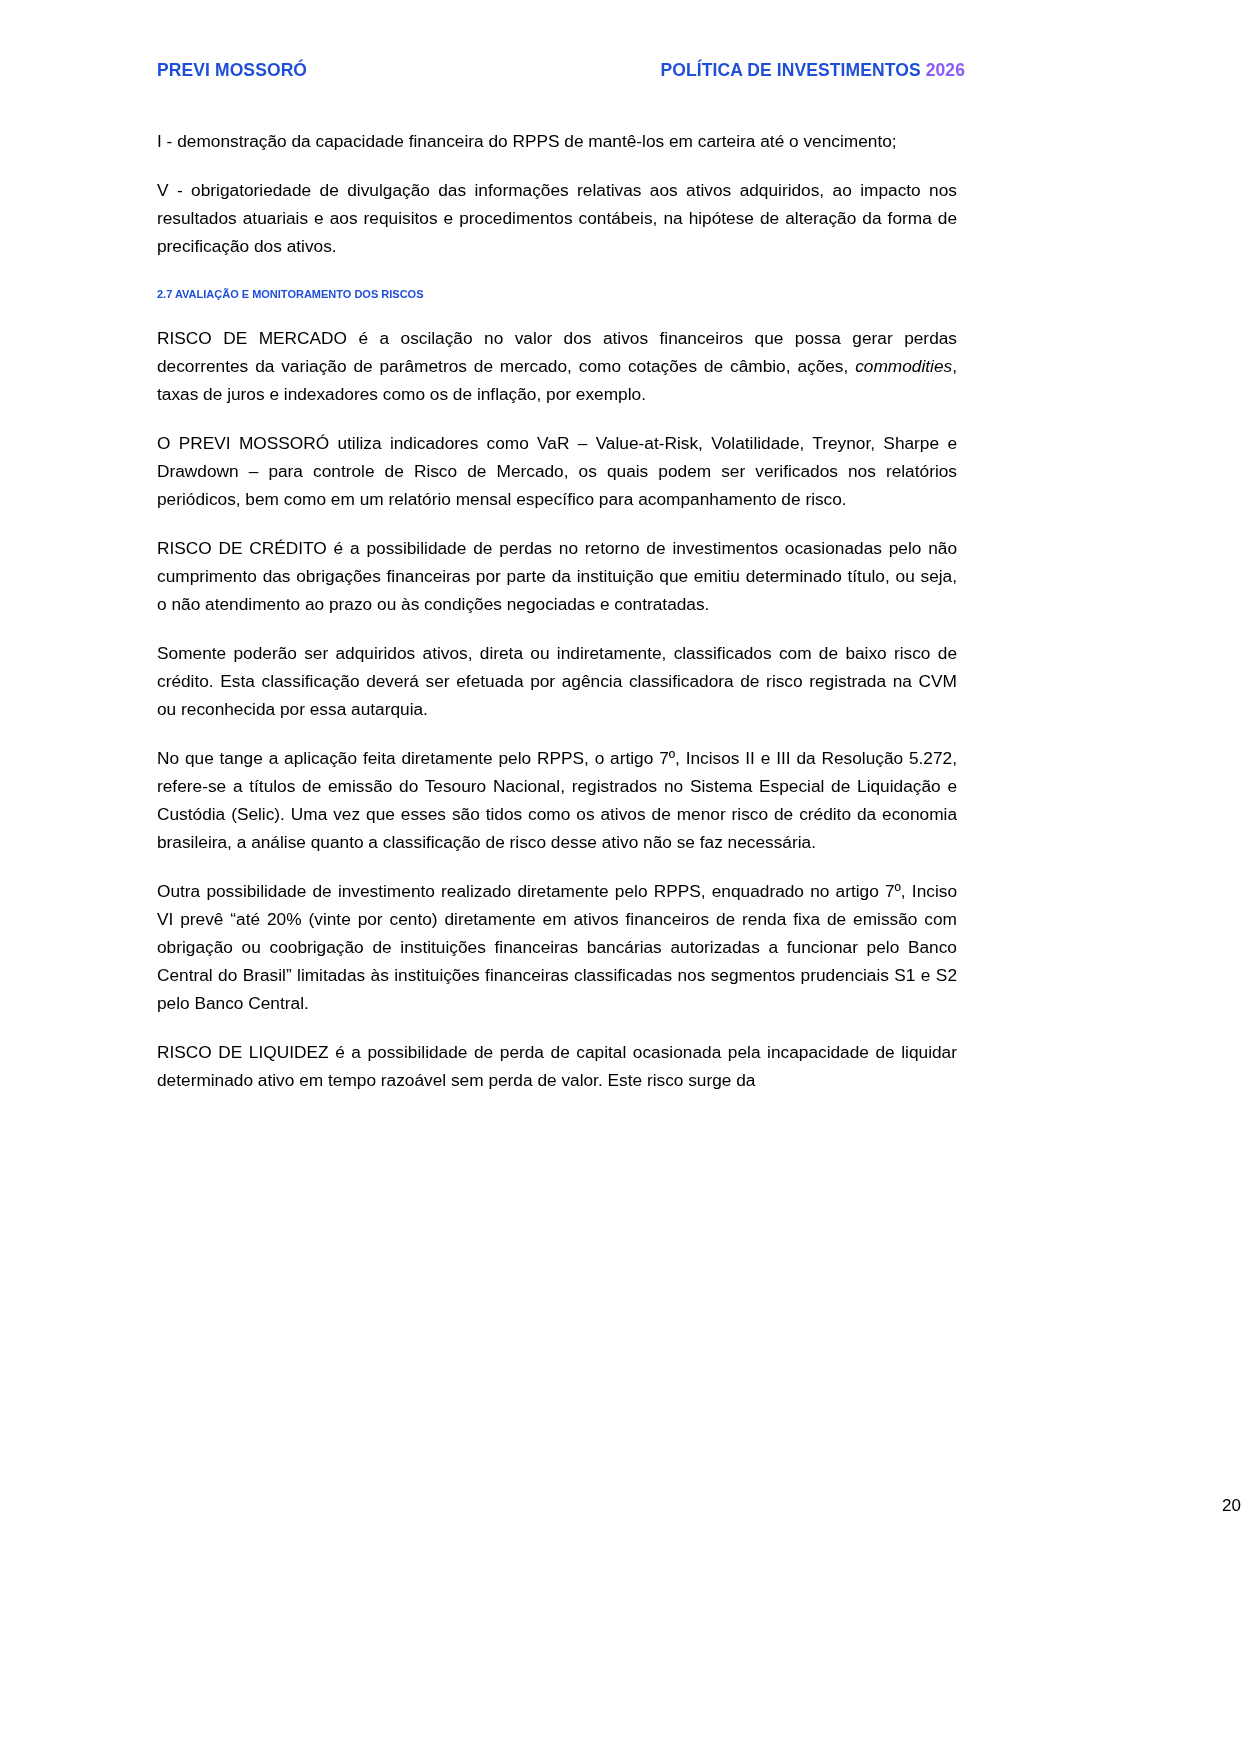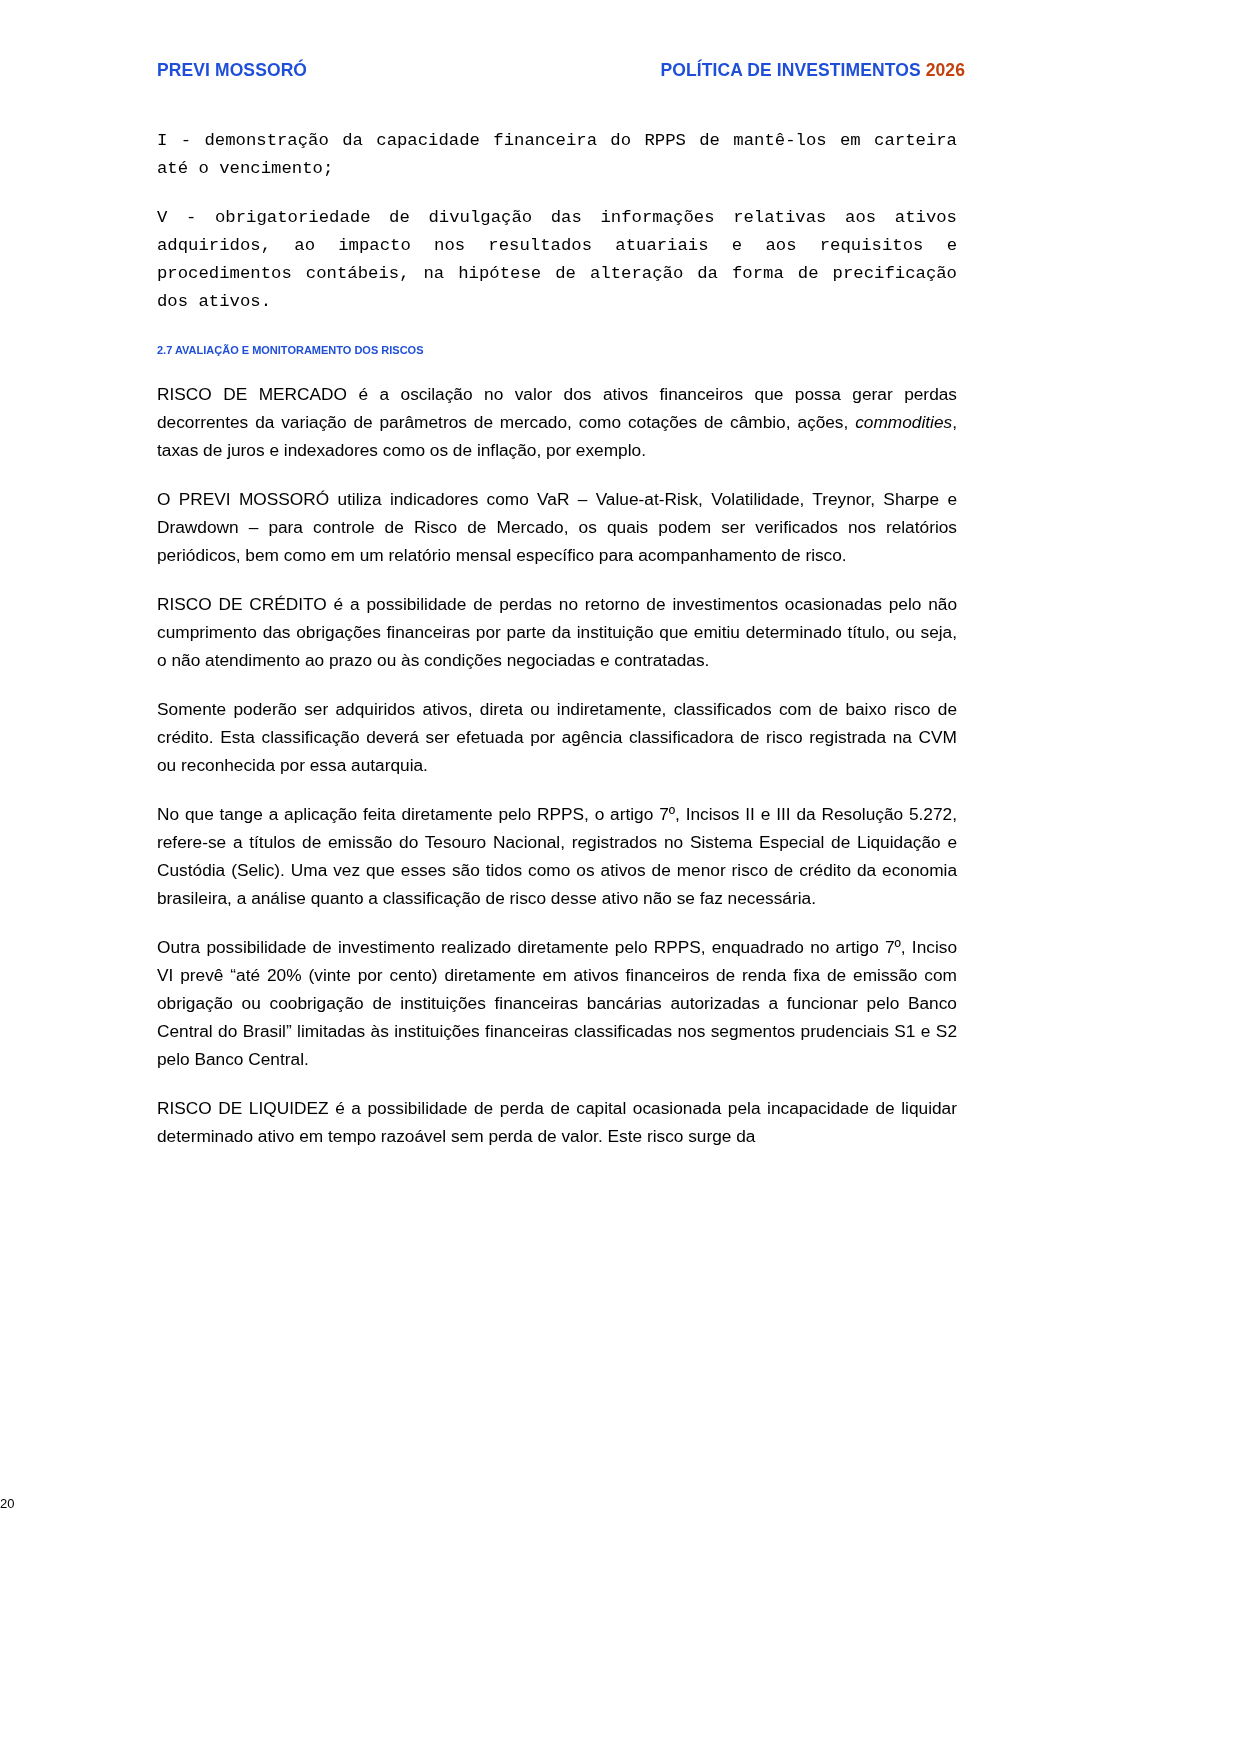"2026" .header .right .year { color: #c2410c -> #8b5cf6 }
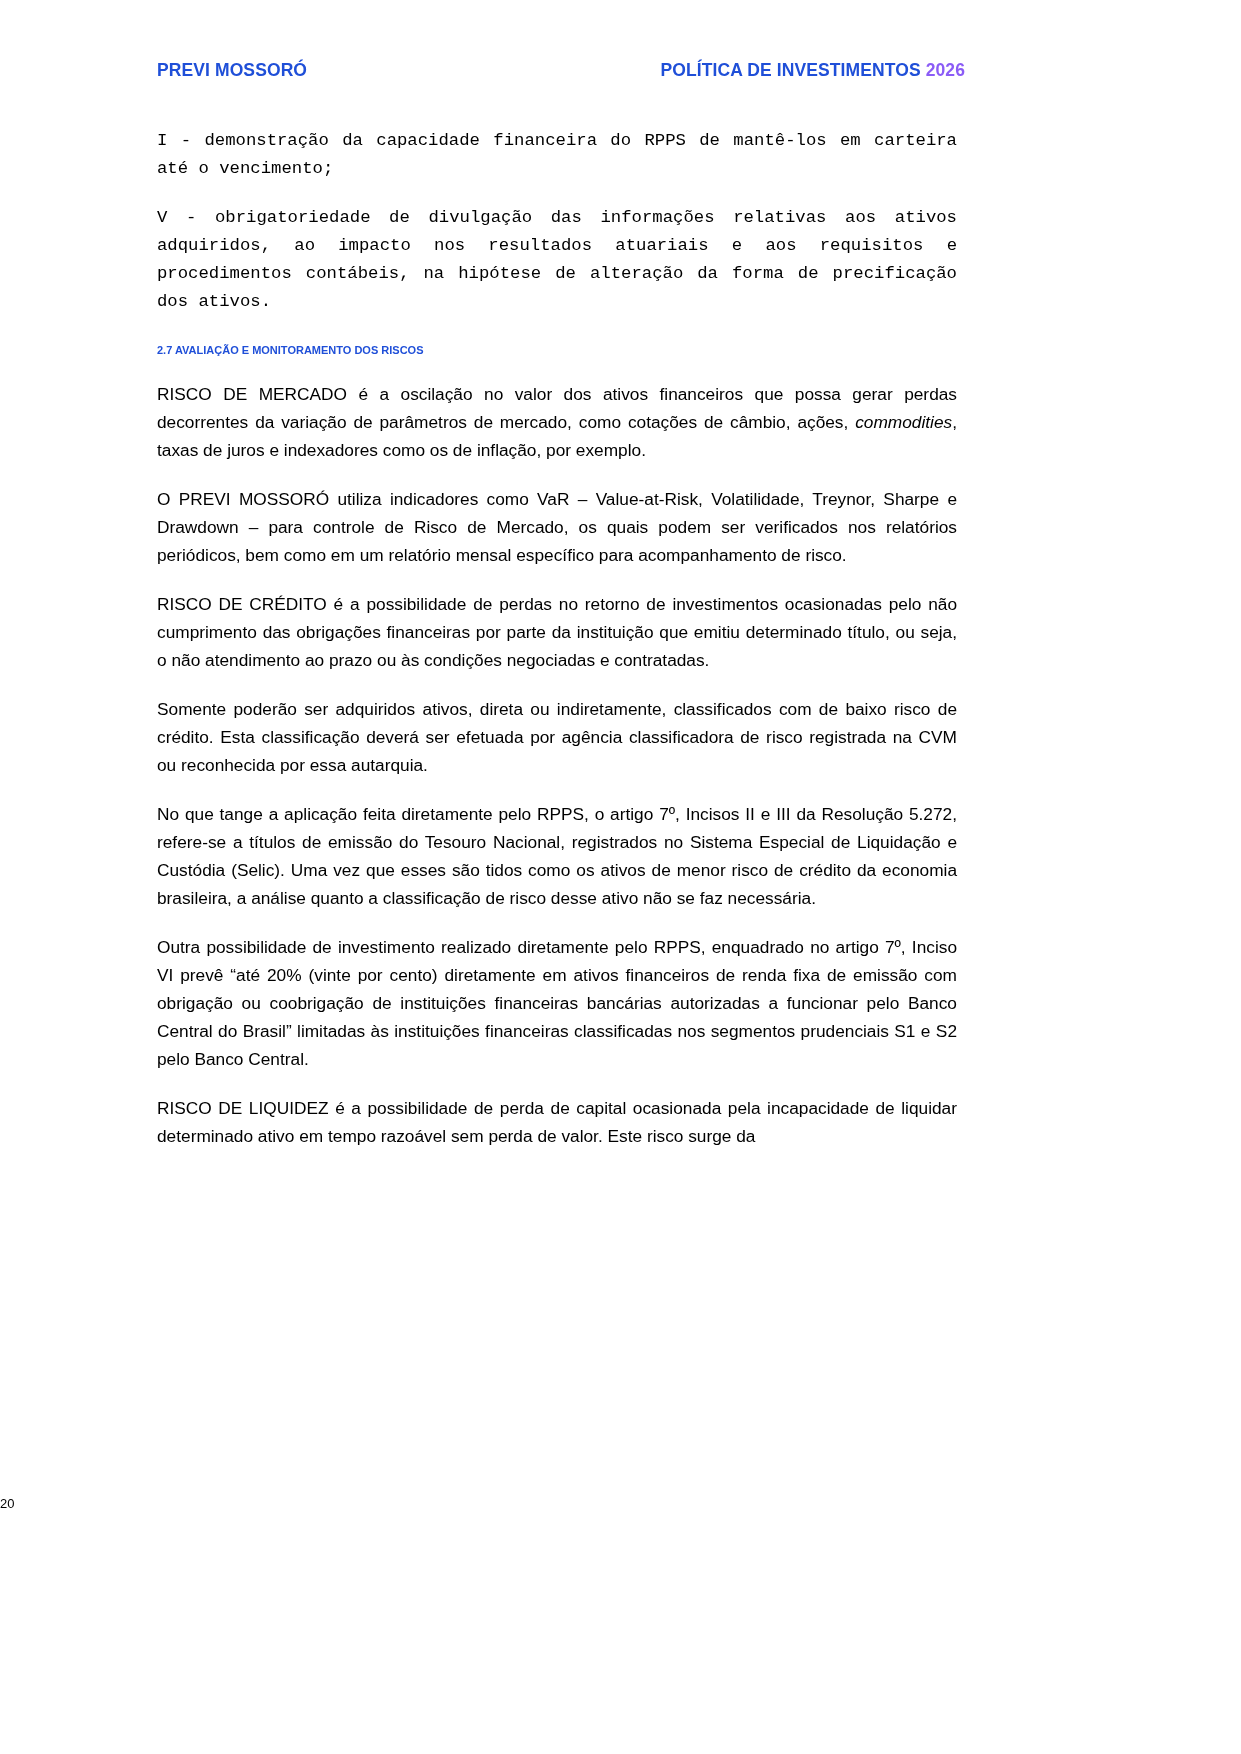"I - demonstração da capacidade" .indented { font-family: Liberation Mono, monospace -> none }
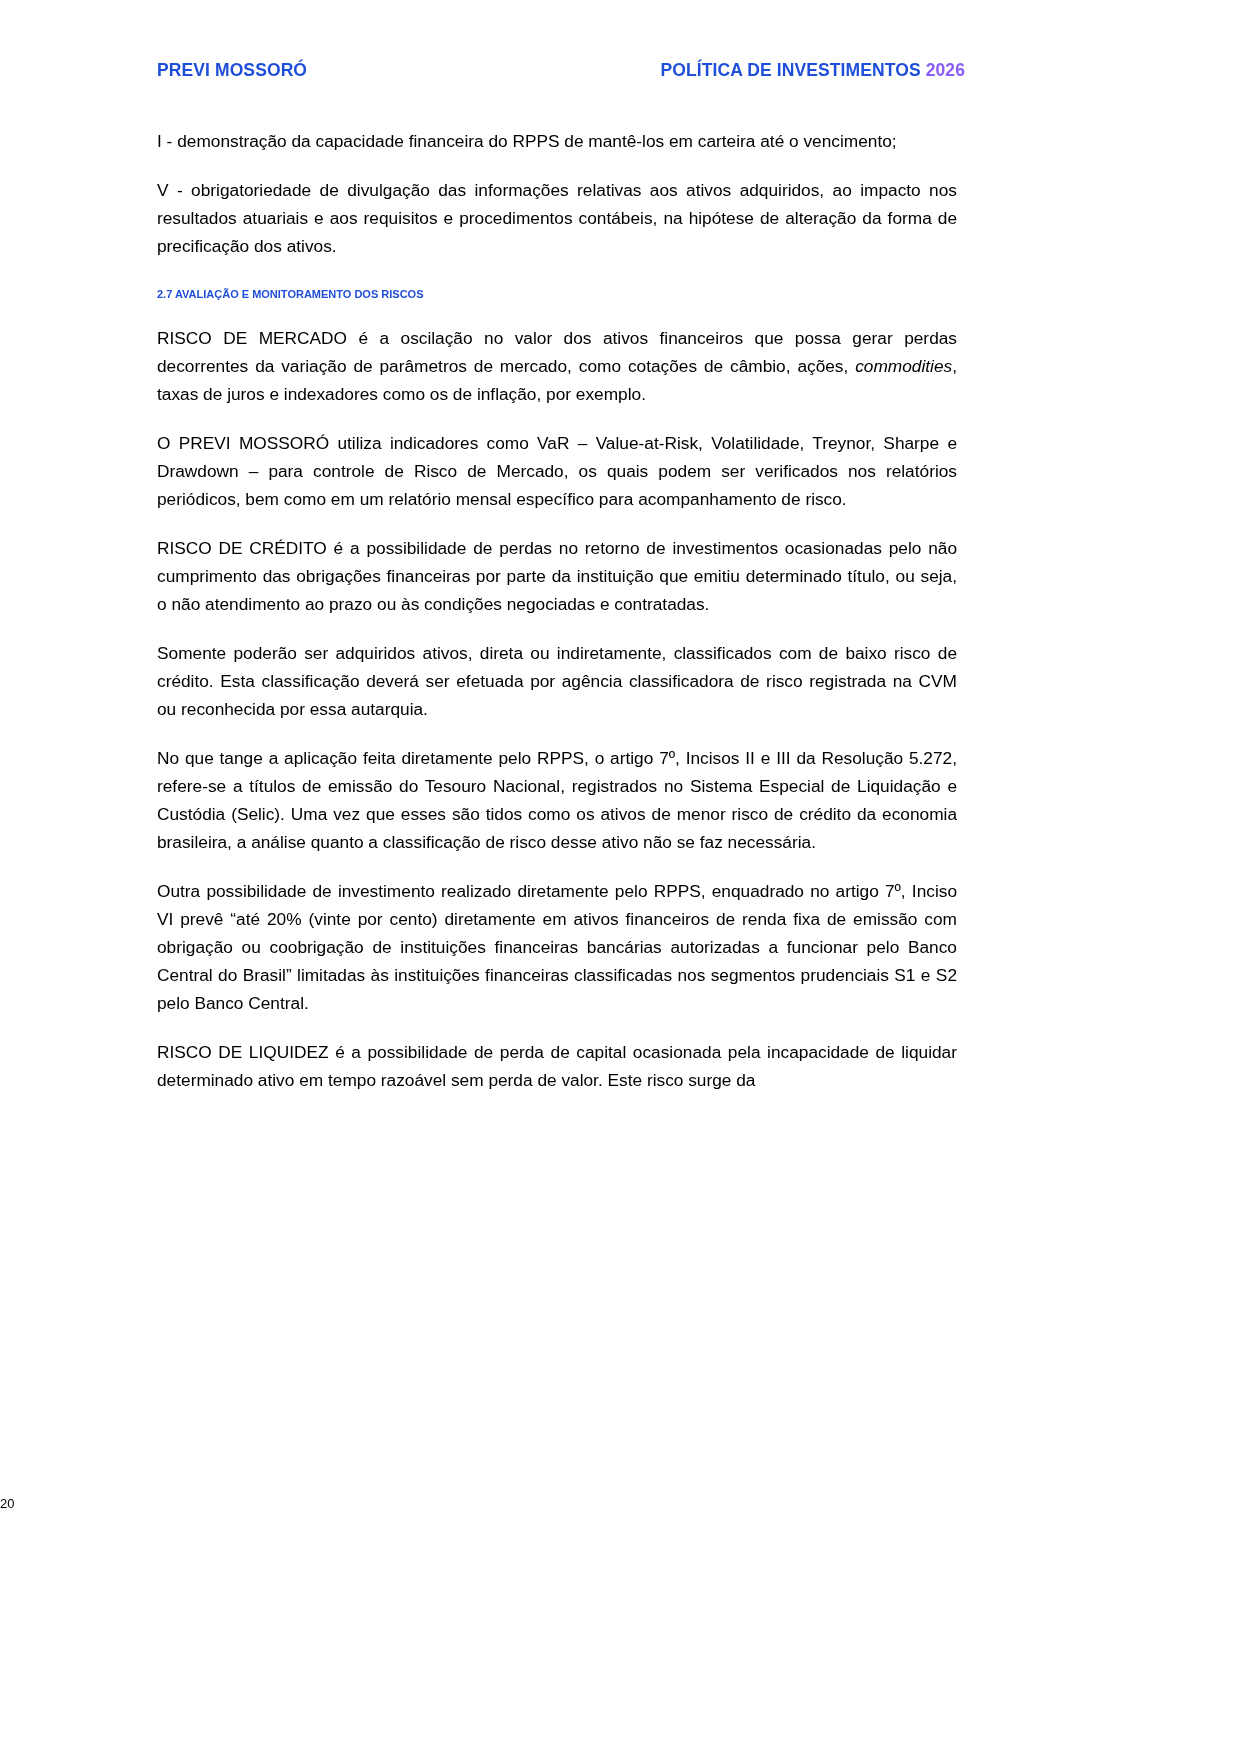"20" .footer { font-size: 13px -> 17px; text-align: left -> right }
